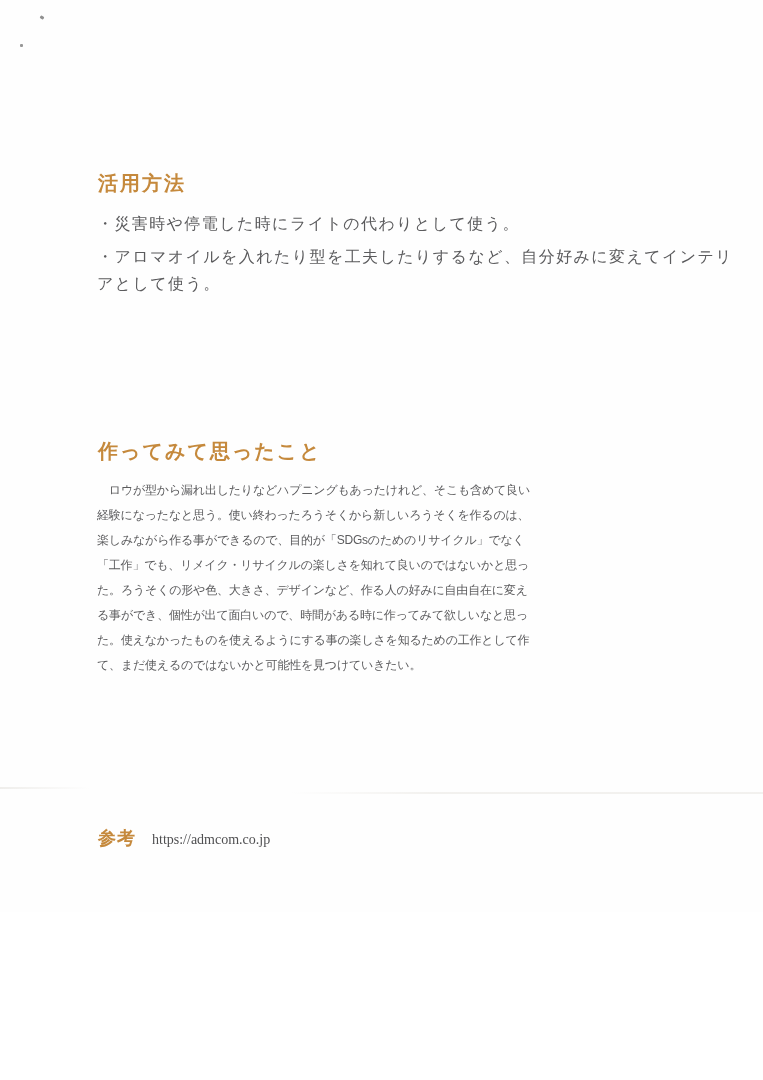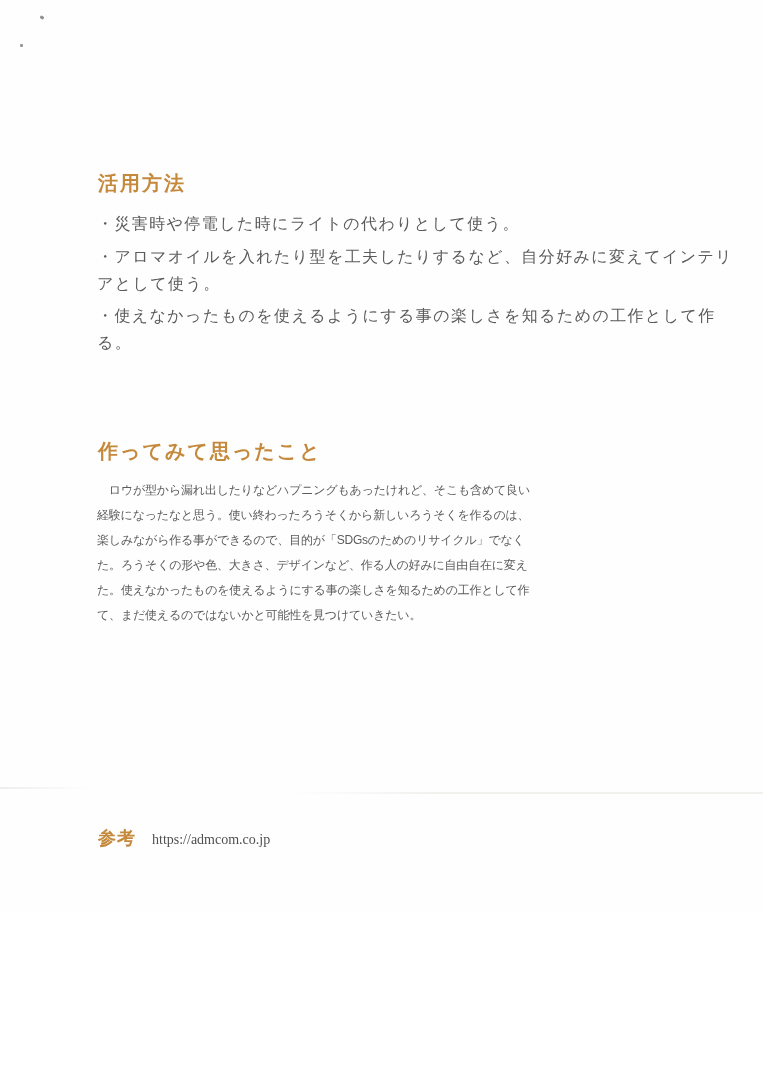"・使えなかったものを使えるようにする事の楽しさを知るための工作として作" div.bullet { html: <div> <div>・使えなかったものを使えるようにする事の楽しさを知るための工作として作</div> <div>る。</div> </div> -> none }
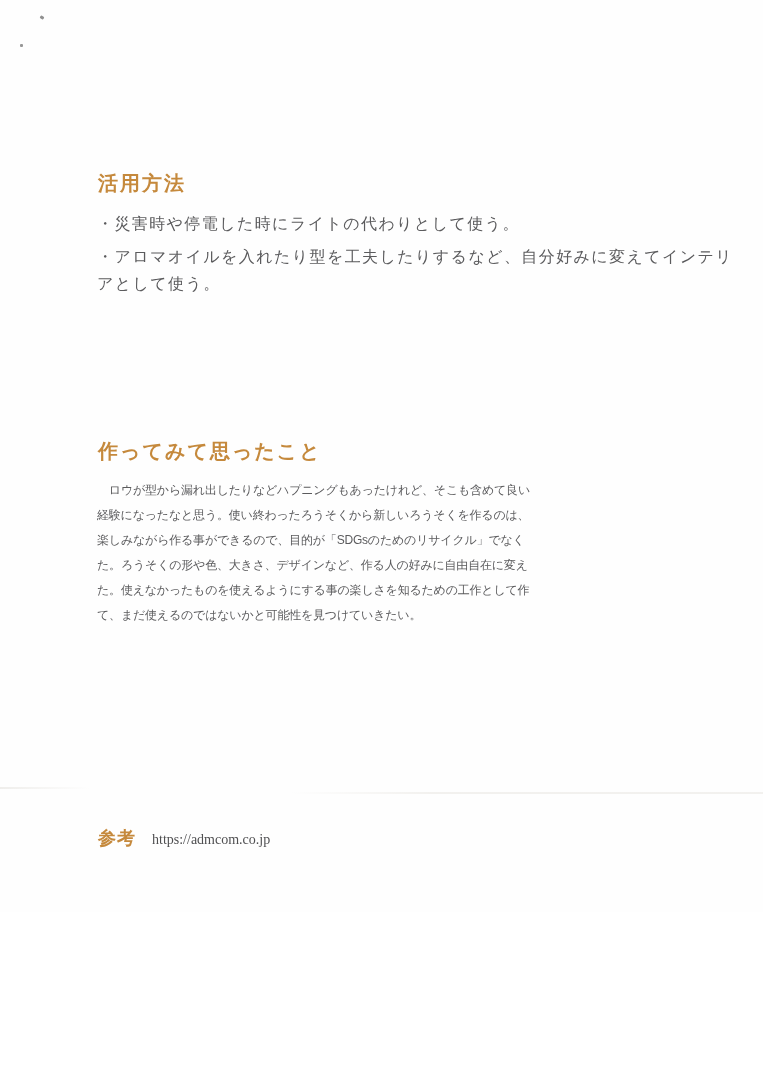"「工作」でも、リメイク・リサイクルの楽しさを知れて良いのではないかと思っ" div.text-line { html: none -> <div>「工作」でも、リメイク・リサイクルの楽しさを知れて良いのではないかと思っ</div> }
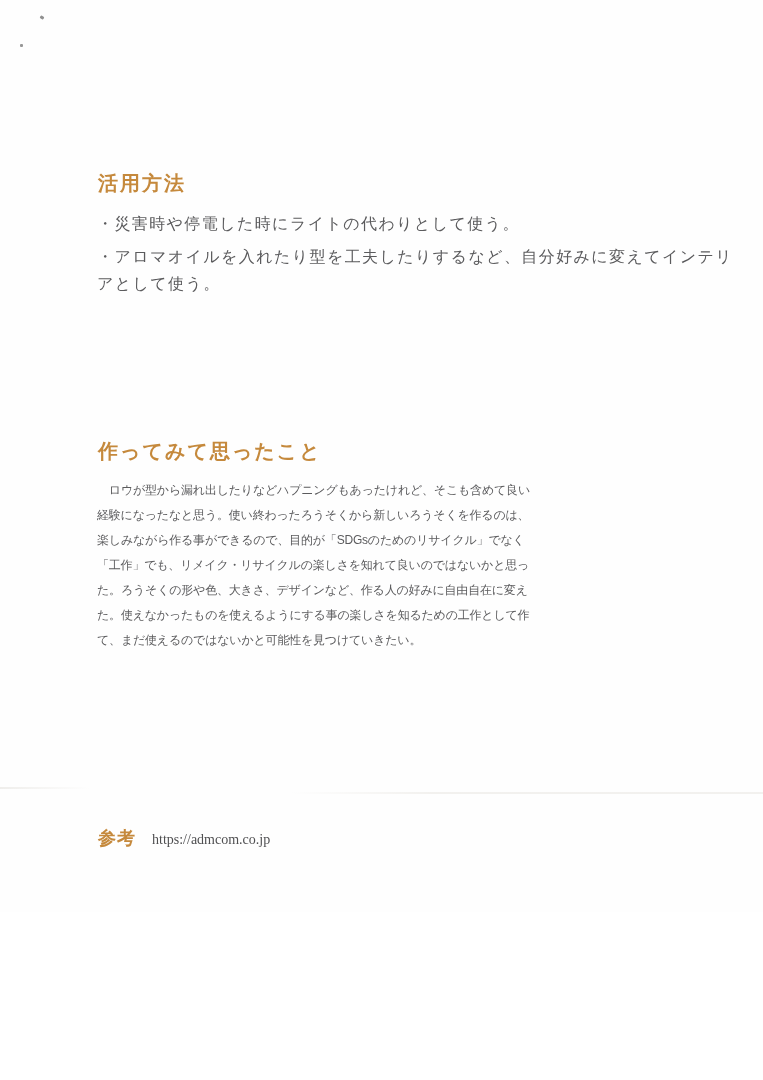"る事ができ、個性が出て面白いので、時間がある時に作ってみて欲しいなと思っ" div.text-line { html: none -> <div>る事ができ、個性が出て面白いので、時間がある時に作ってみて欲しいなと思っ</div> }
